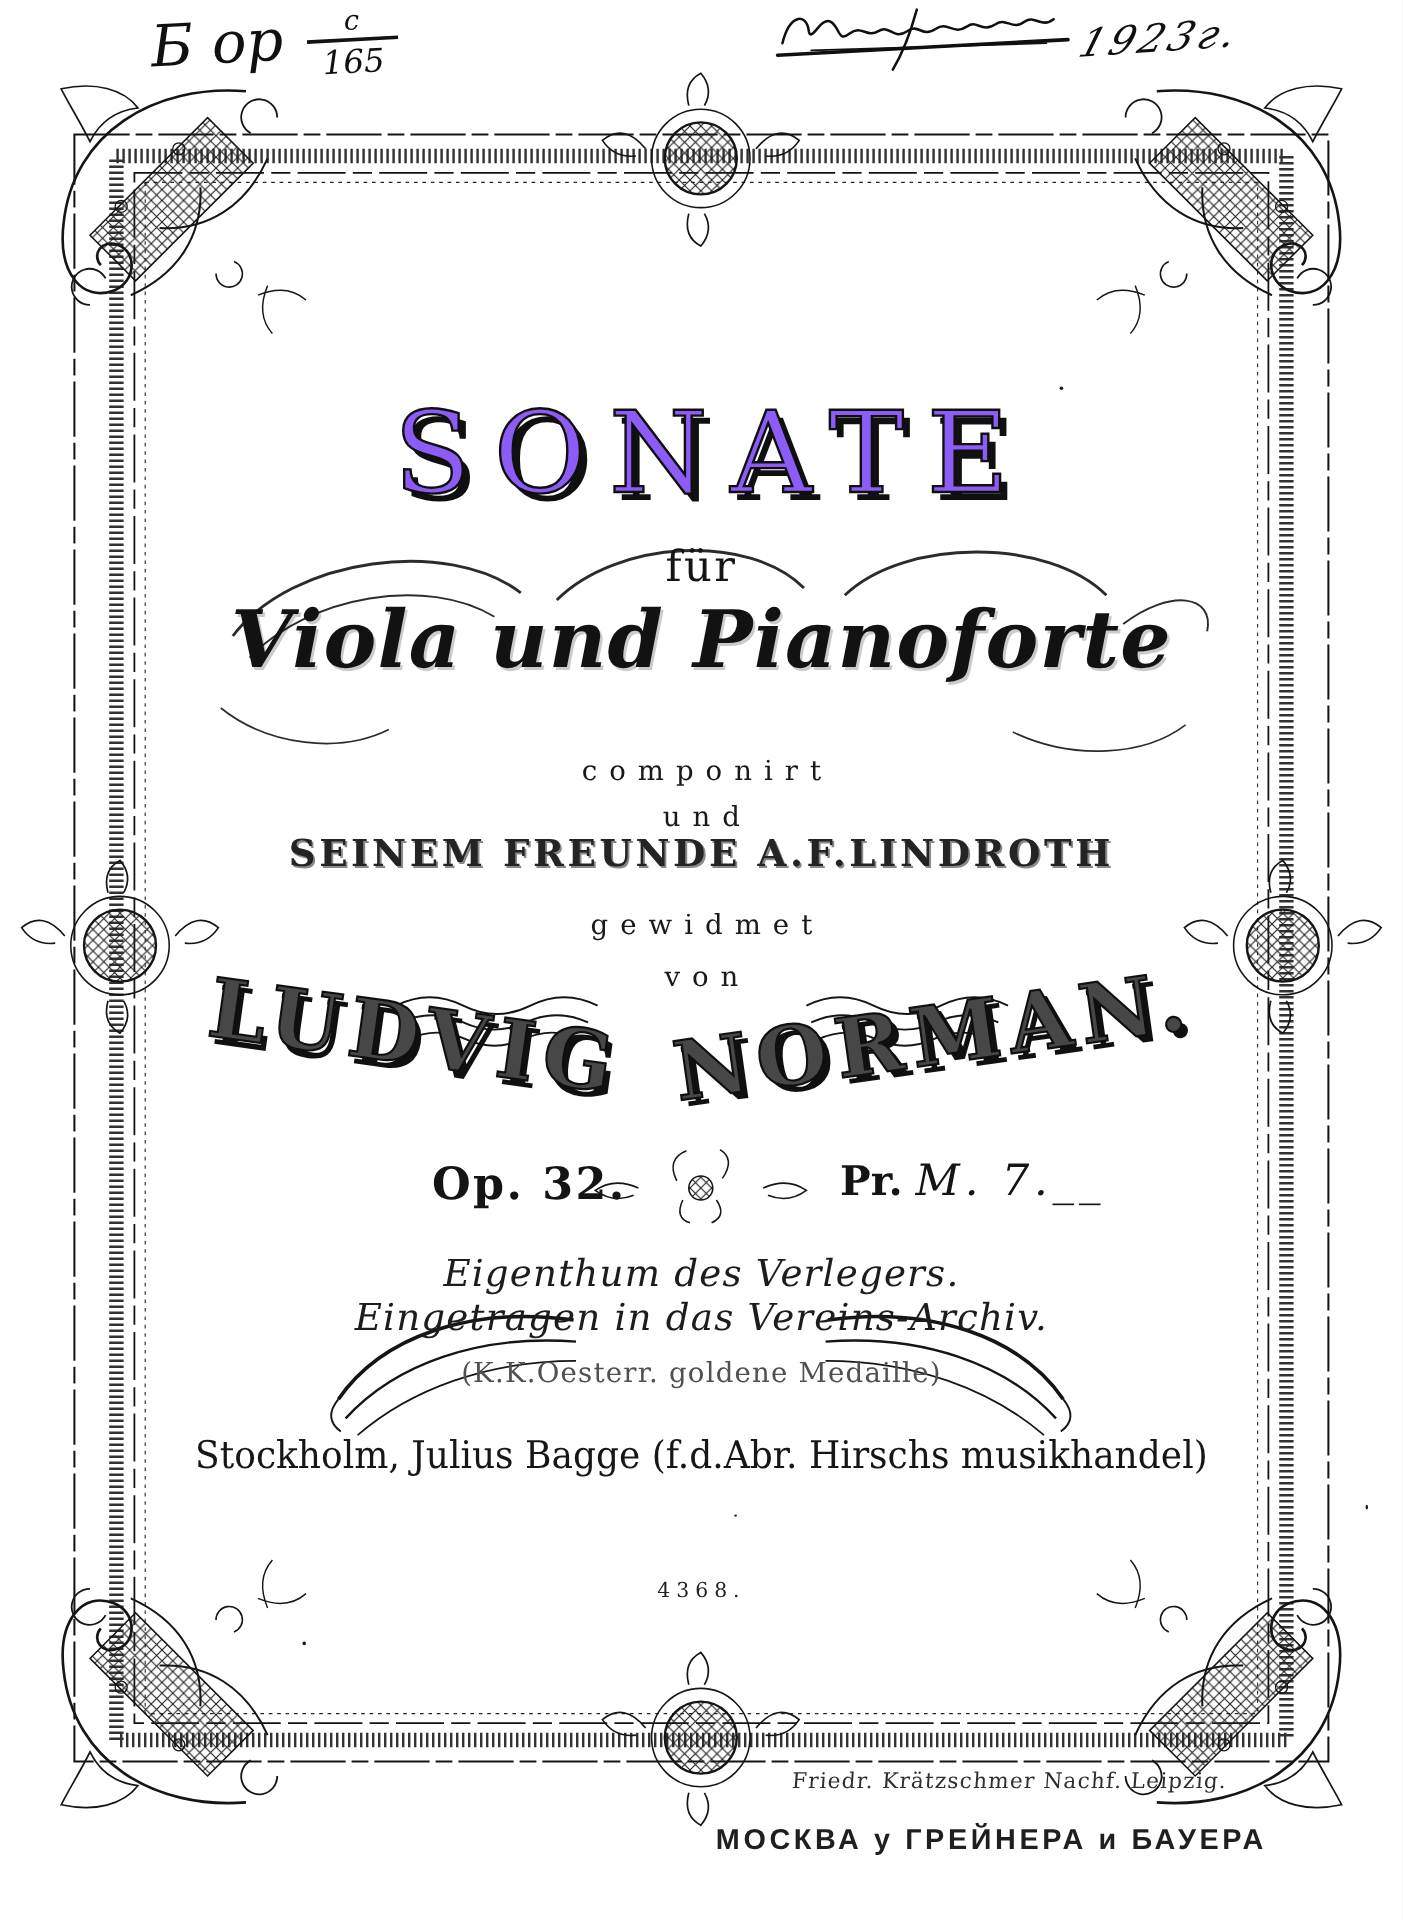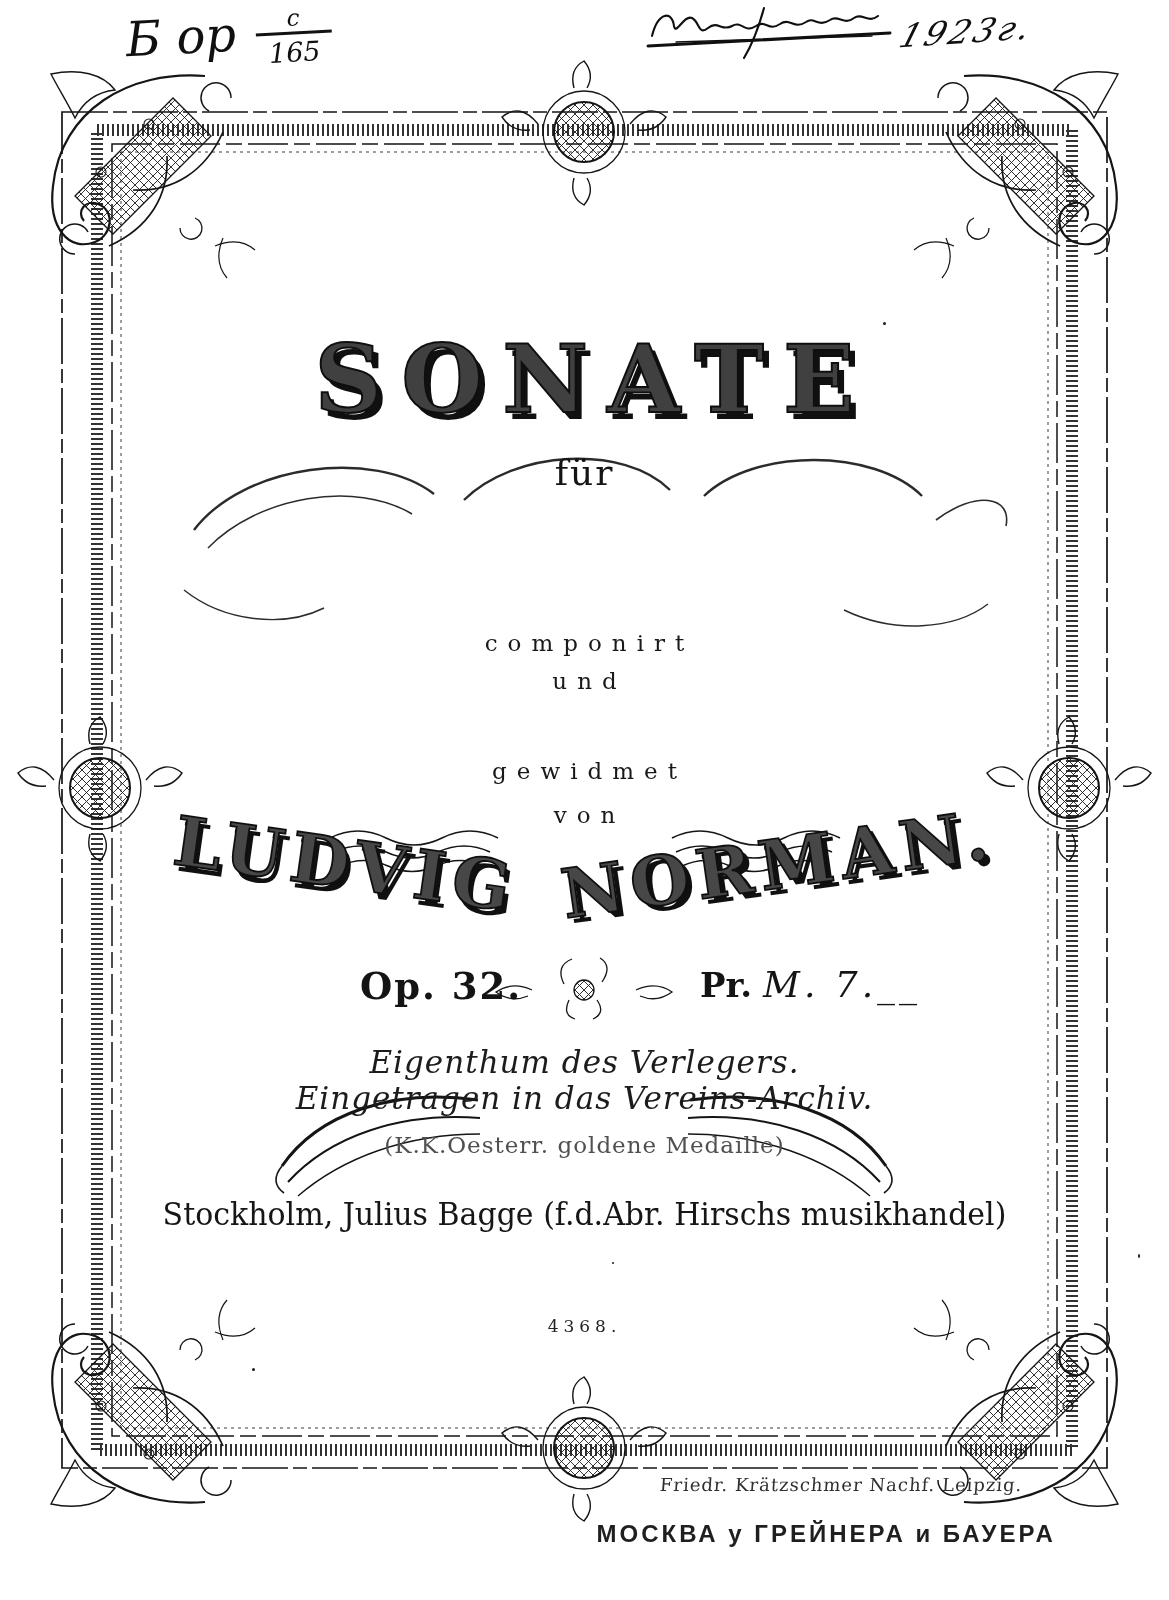"SONATE" .title { color: #404040 -> #8b5cf6; font-weight: bold -> normal }
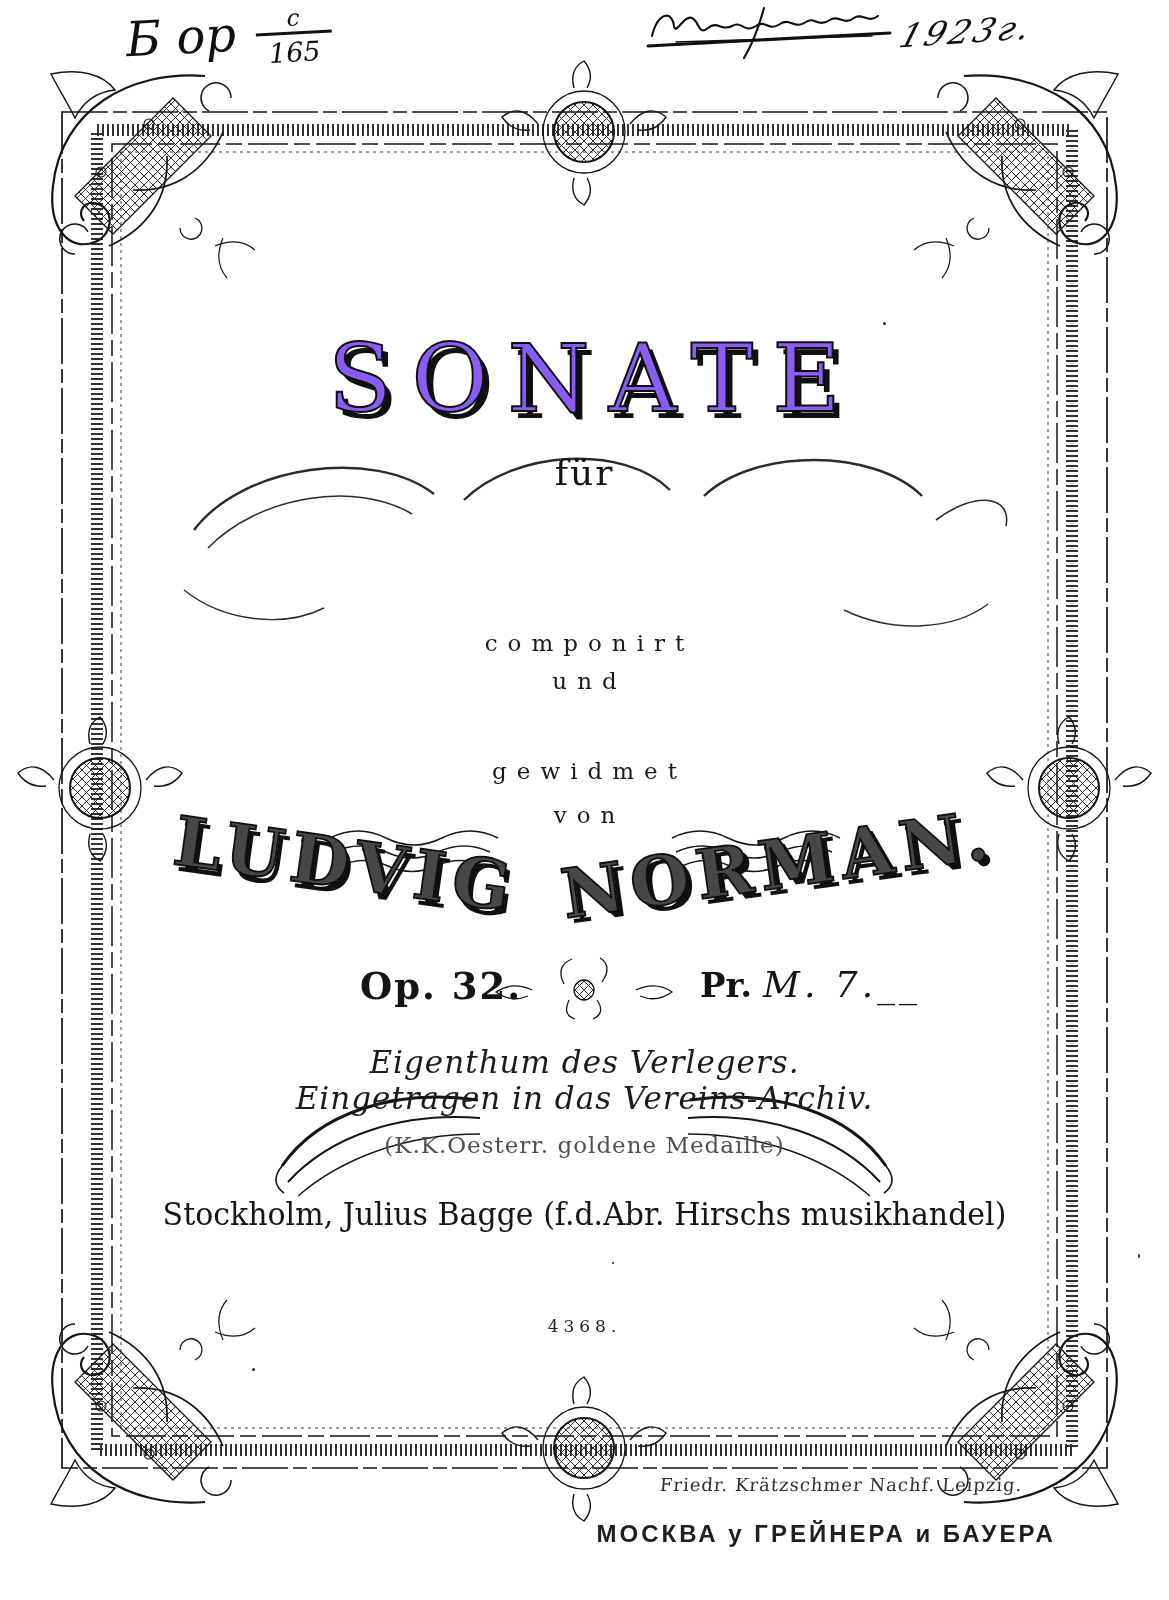"Viola und Pianoforte" div.txt { html: none -> <div>Viola und Pianoforte</div> }
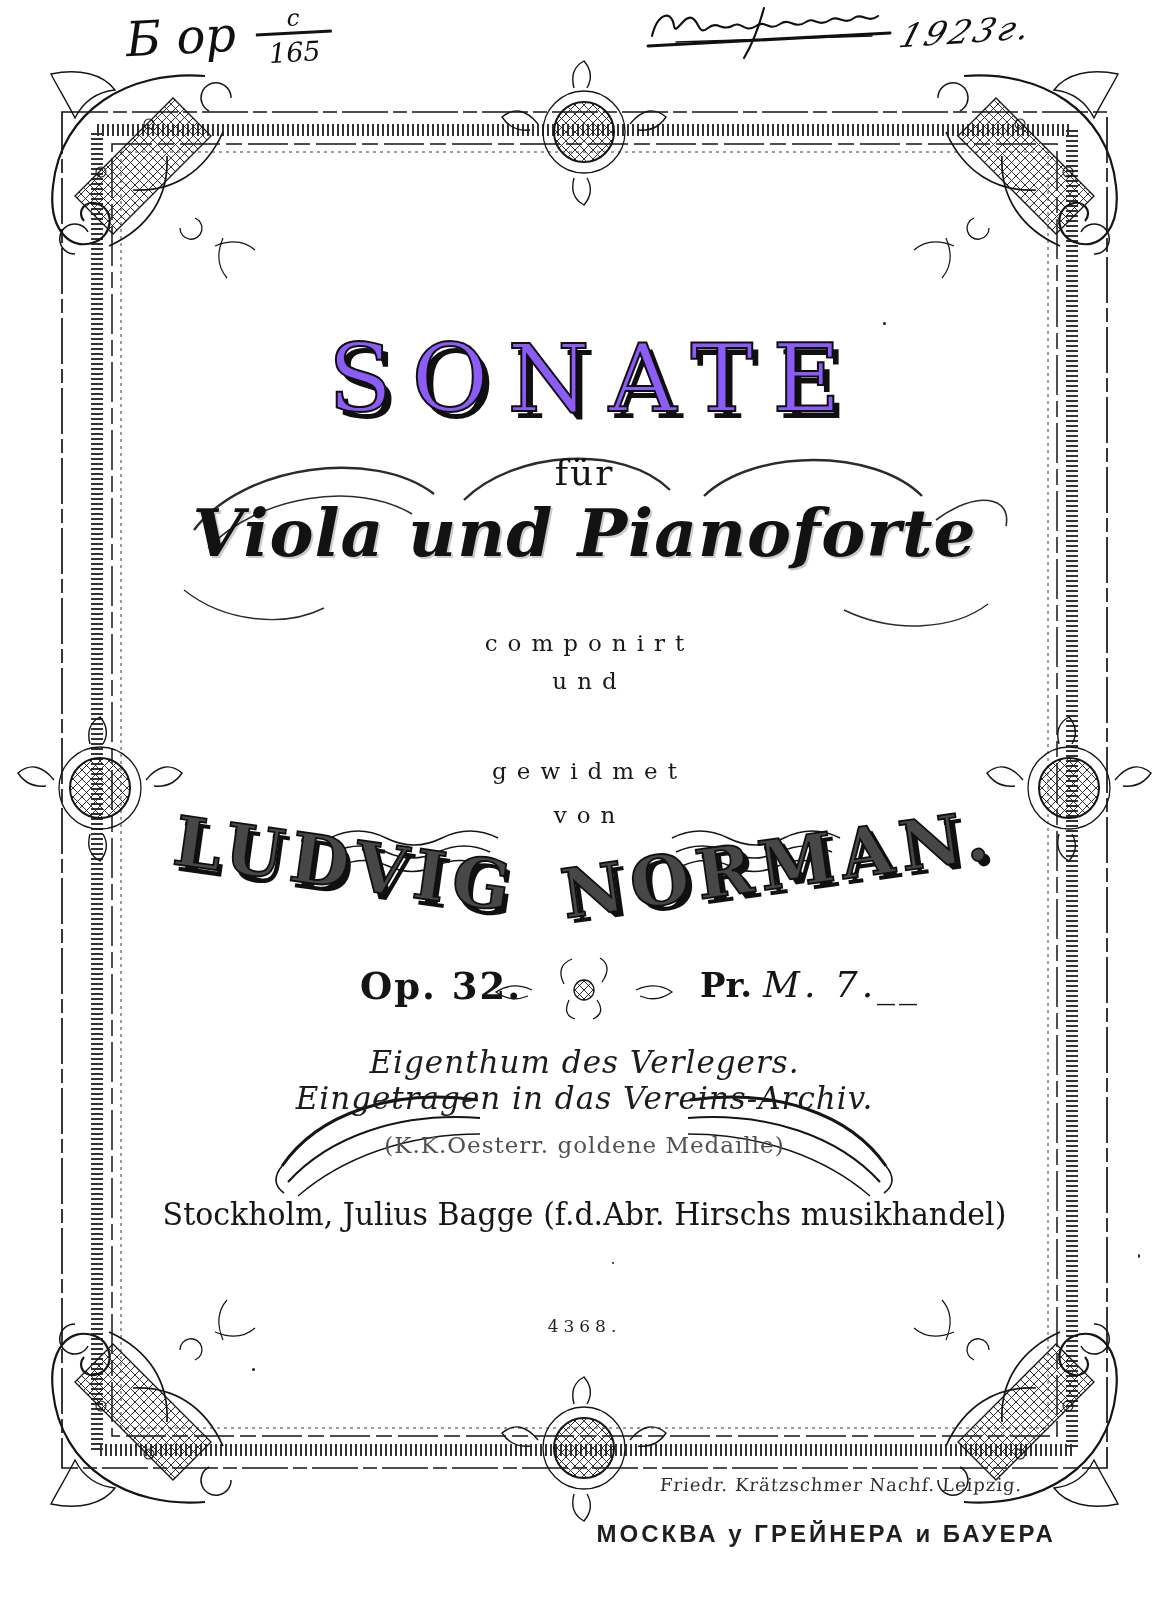"SEINEM FREUNDE A.F.LINDROTH" div.txt { html: none -> <div>SEINEM FREUNDE A.F.LINDROTH</div> }
